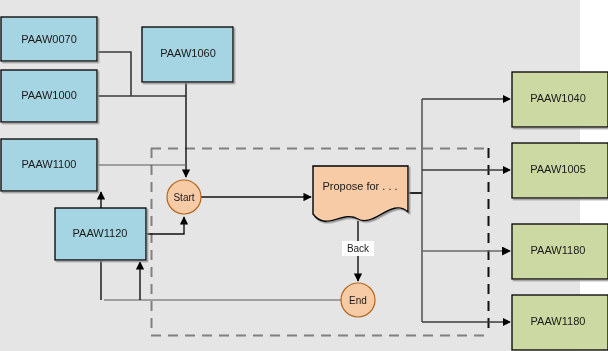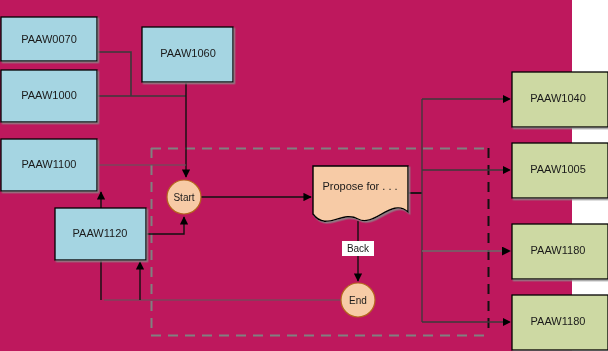"PAAW0070" #canvas { background: #be185d -> #e5e5e5; padding-left: none -> 8px }
